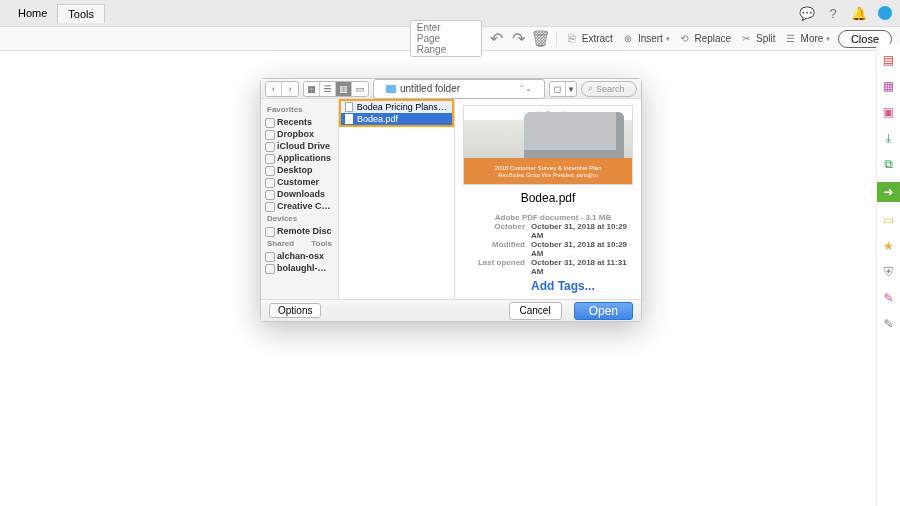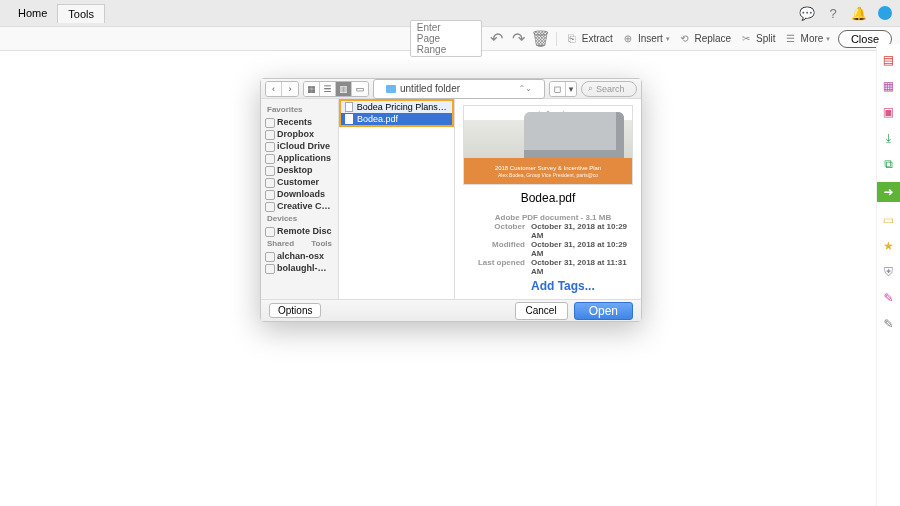"Cancel" .foot-right { gap: 6px -> 12px }
